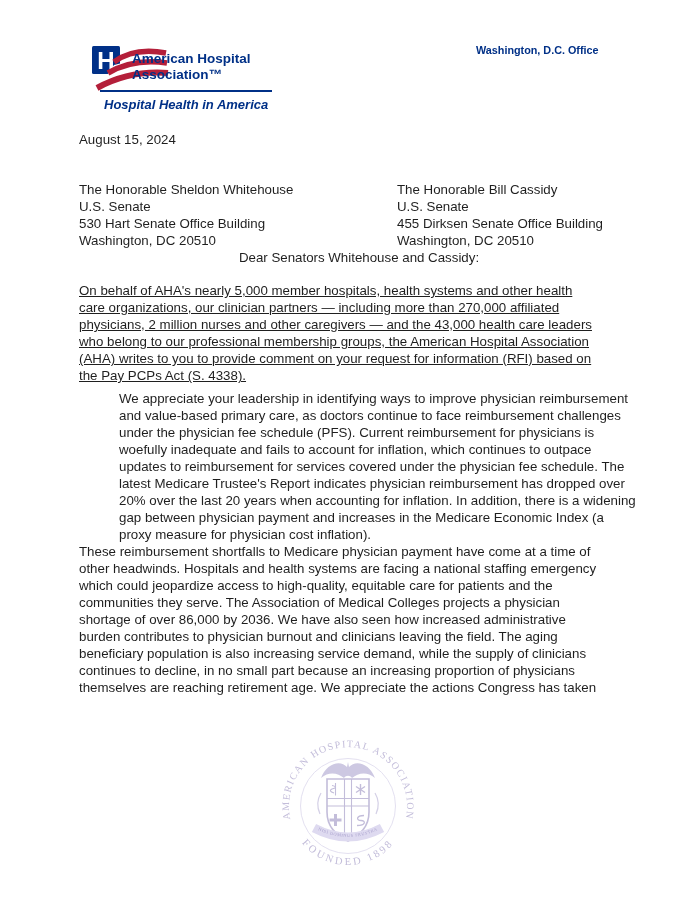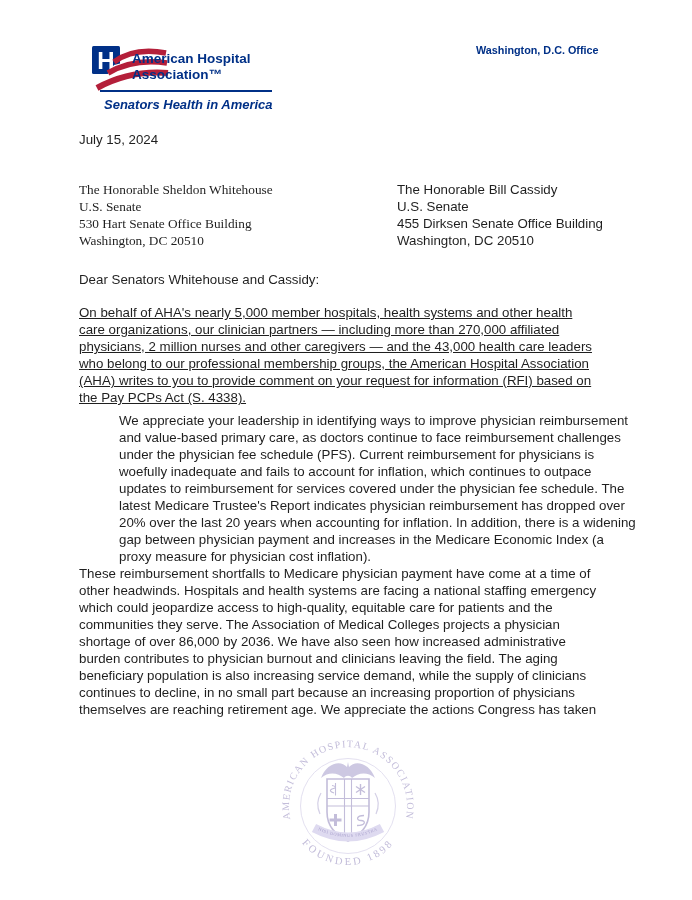"Senators Health in America" div.tagline { text: Senators -> Hospital }
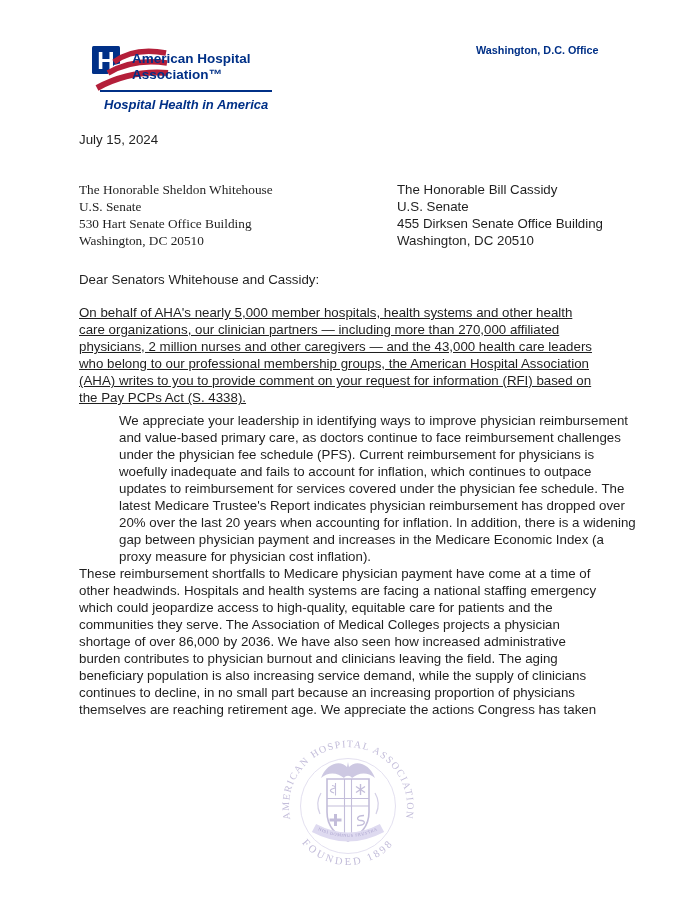"July 15, 2024" div.pre { text: July -> August }
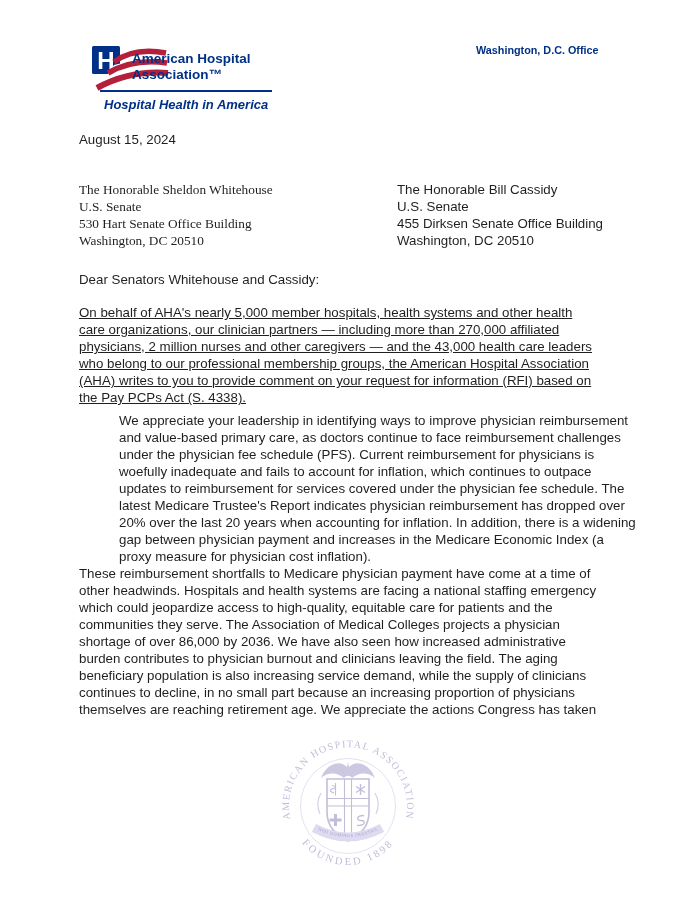"The Honorable Sheldon Whitehouse" .addr-left { font-family: Liberation Serif, serif -> none }
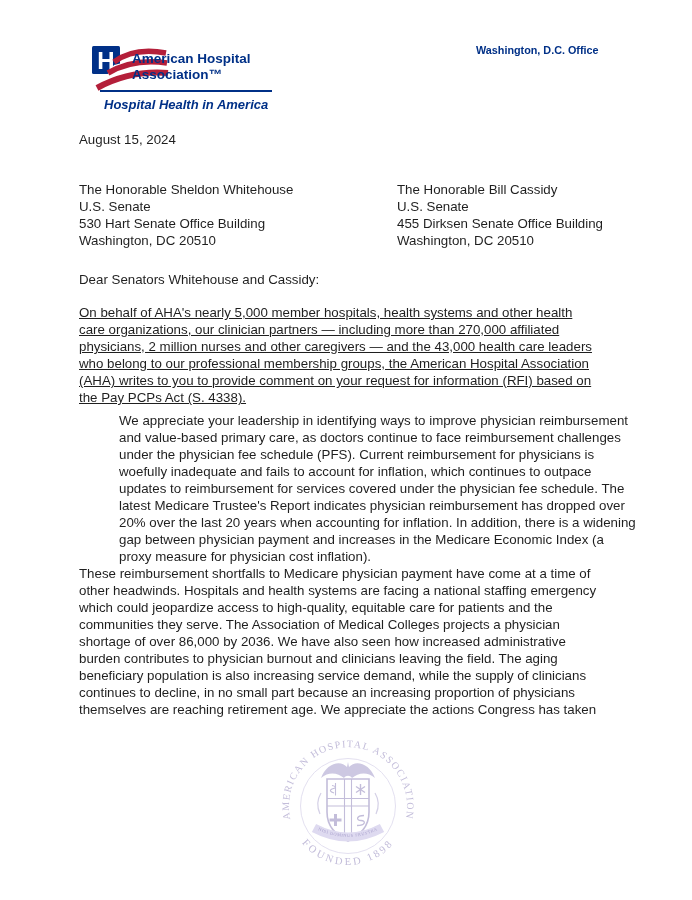"Dear Senators Whitehouse and Cassidy:" .salutation { margin-top: 22px -> none; text-align: none -> center }
